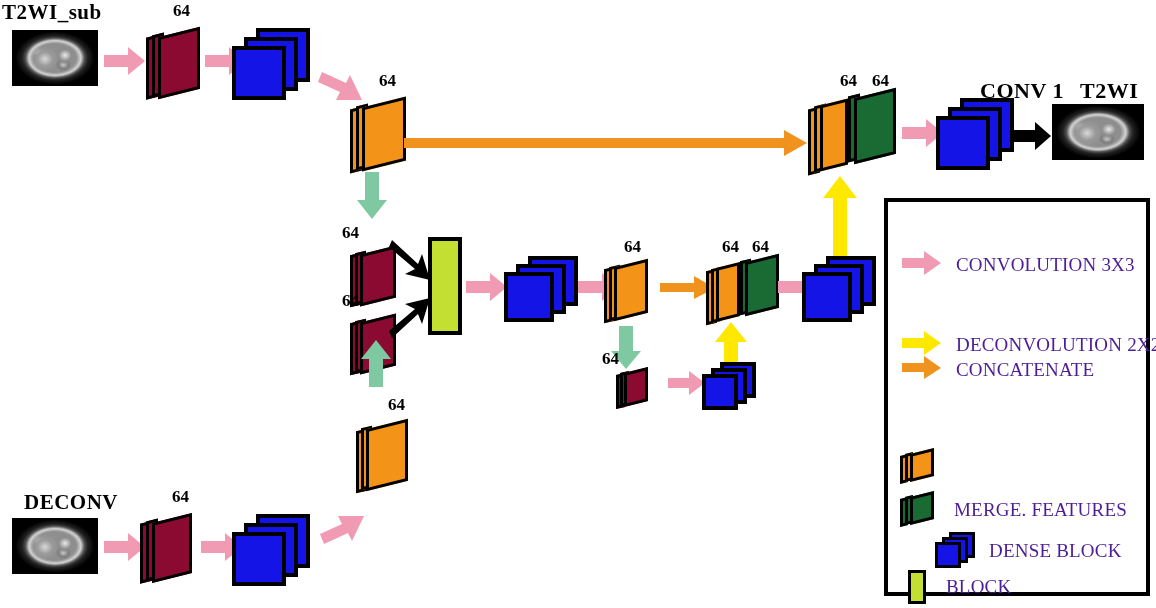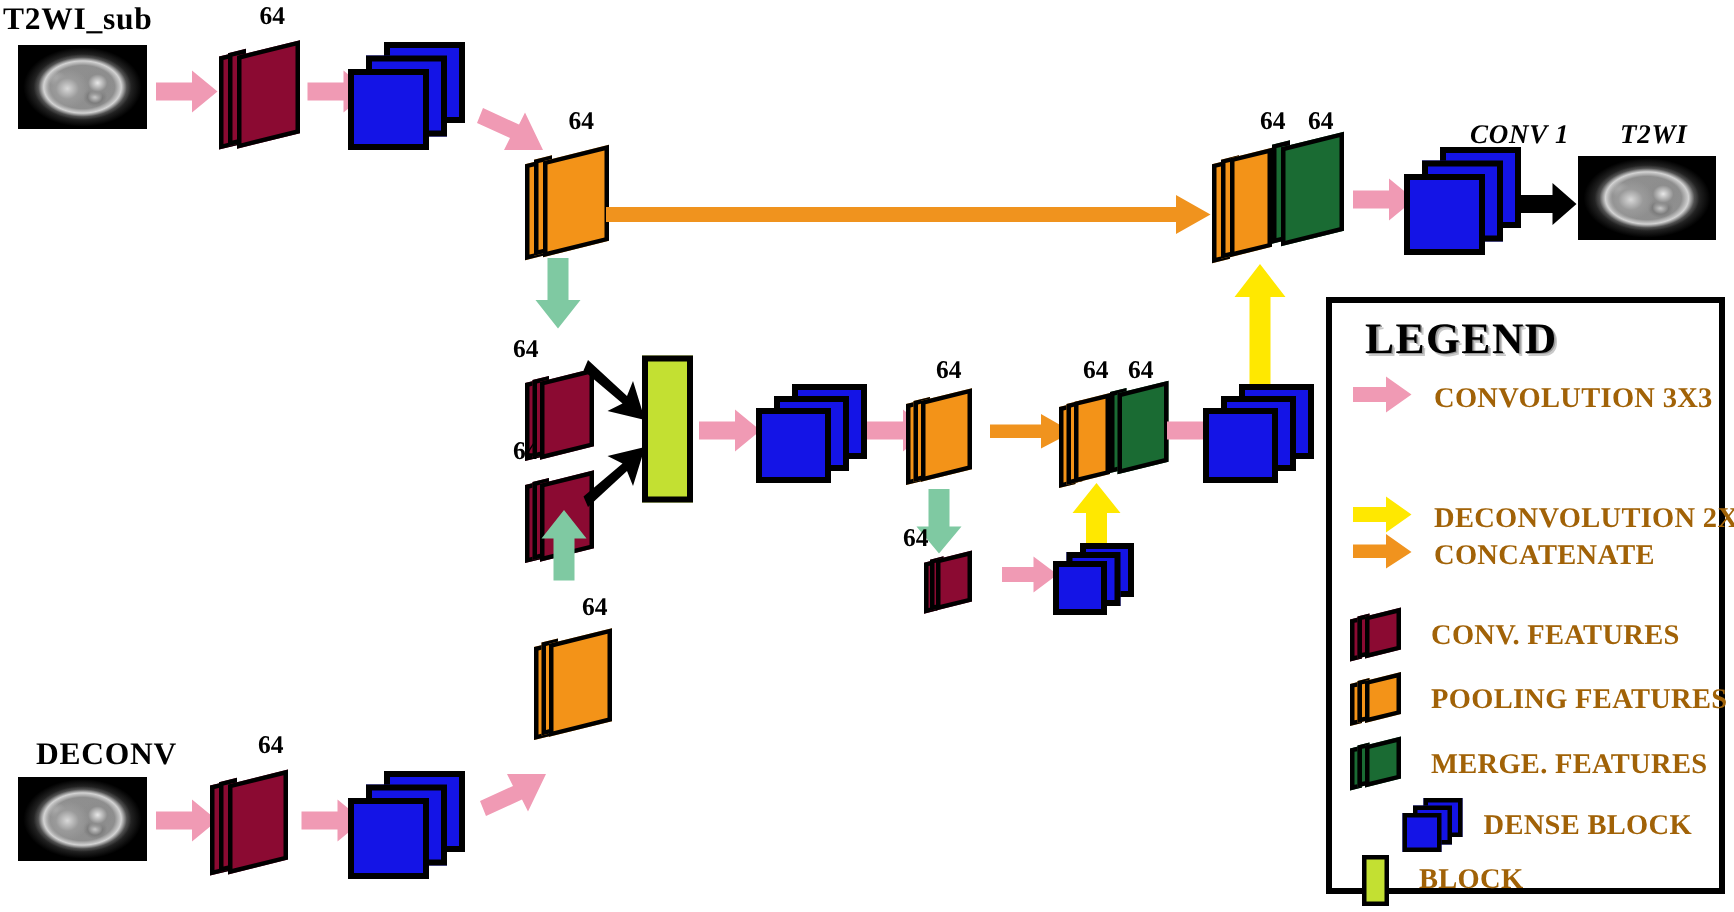"CONV 1" .lbl-out { font-size: 18px -> 22px; font-style: italic -> none }
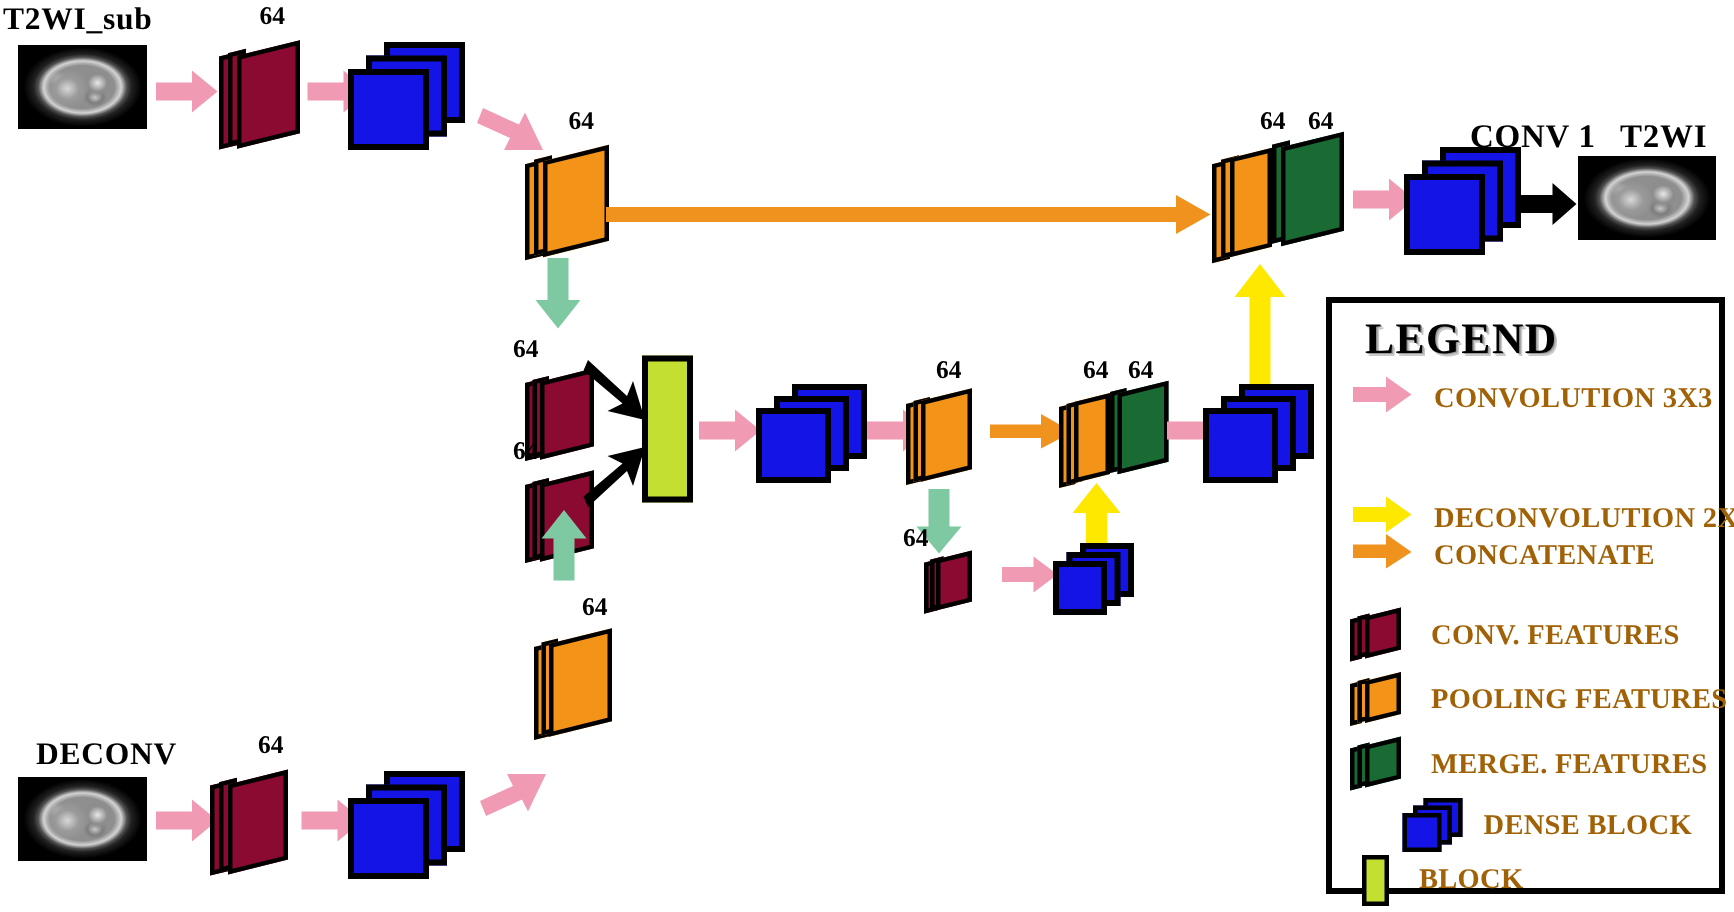"LEGEND" div { html: <div>LEGEND</div> -> none }
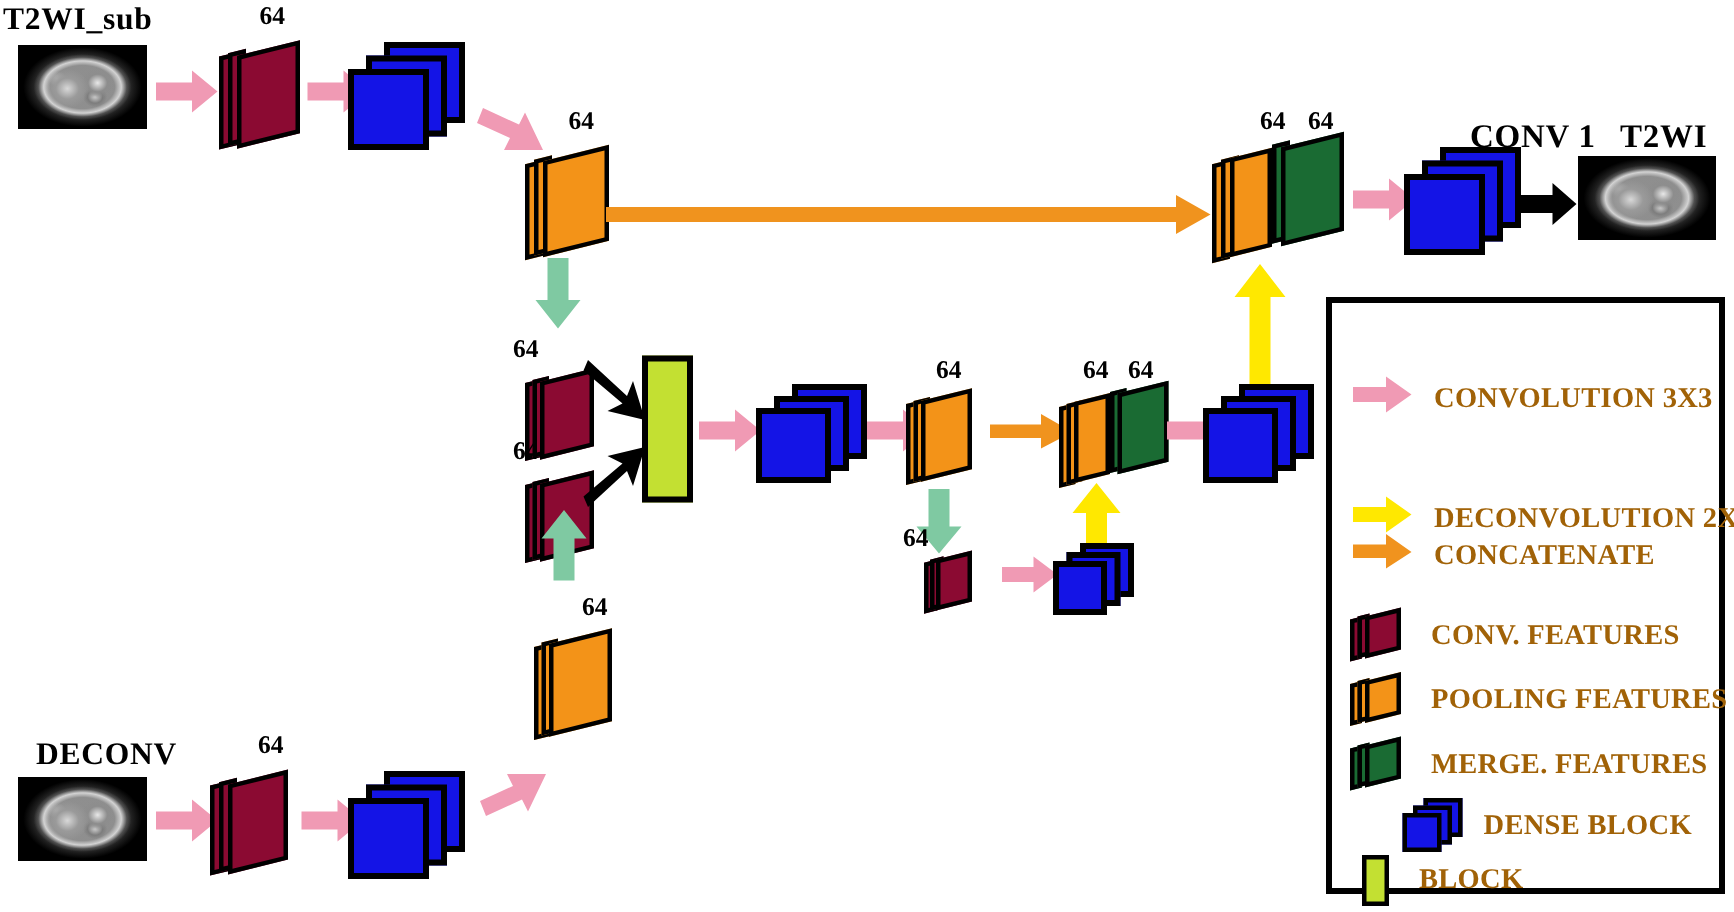"CONVOLUTION 3X3" .leg-text { color: #a16207 -> #4c1d95; font-weight: bold -> normal }
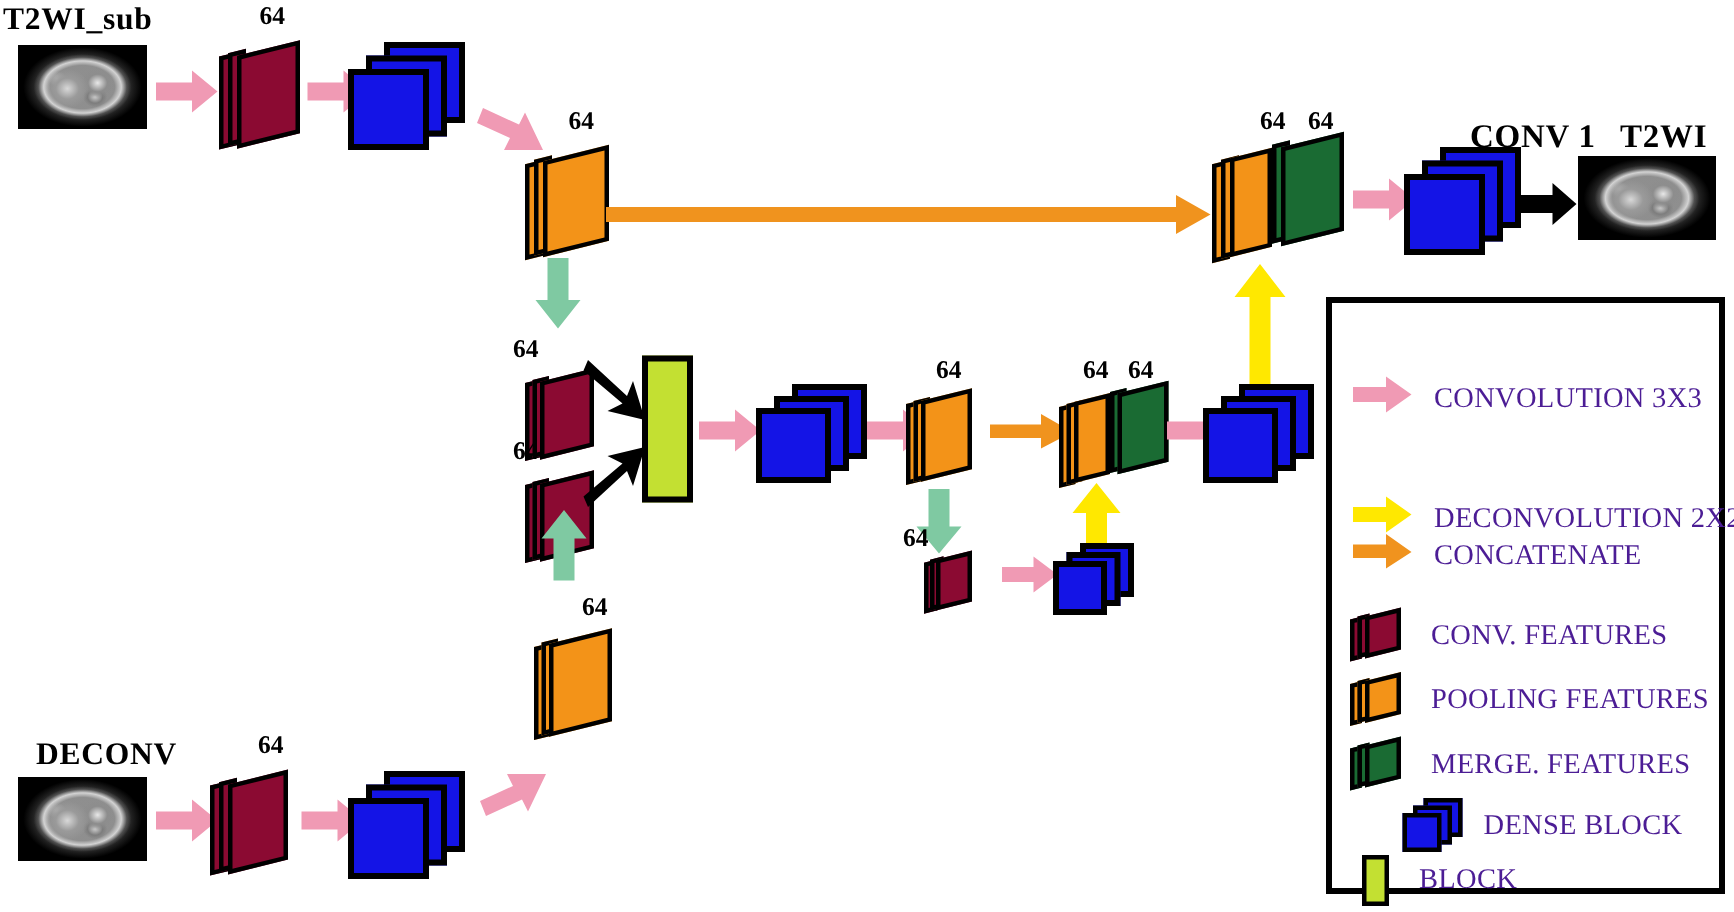"CONV. FEATURES" div.leg-row { html: <div> <span> <span> <span></span> <span></span> <span></span> </span> </span> <span>CONV. FEATURES</span> </div> -> none }
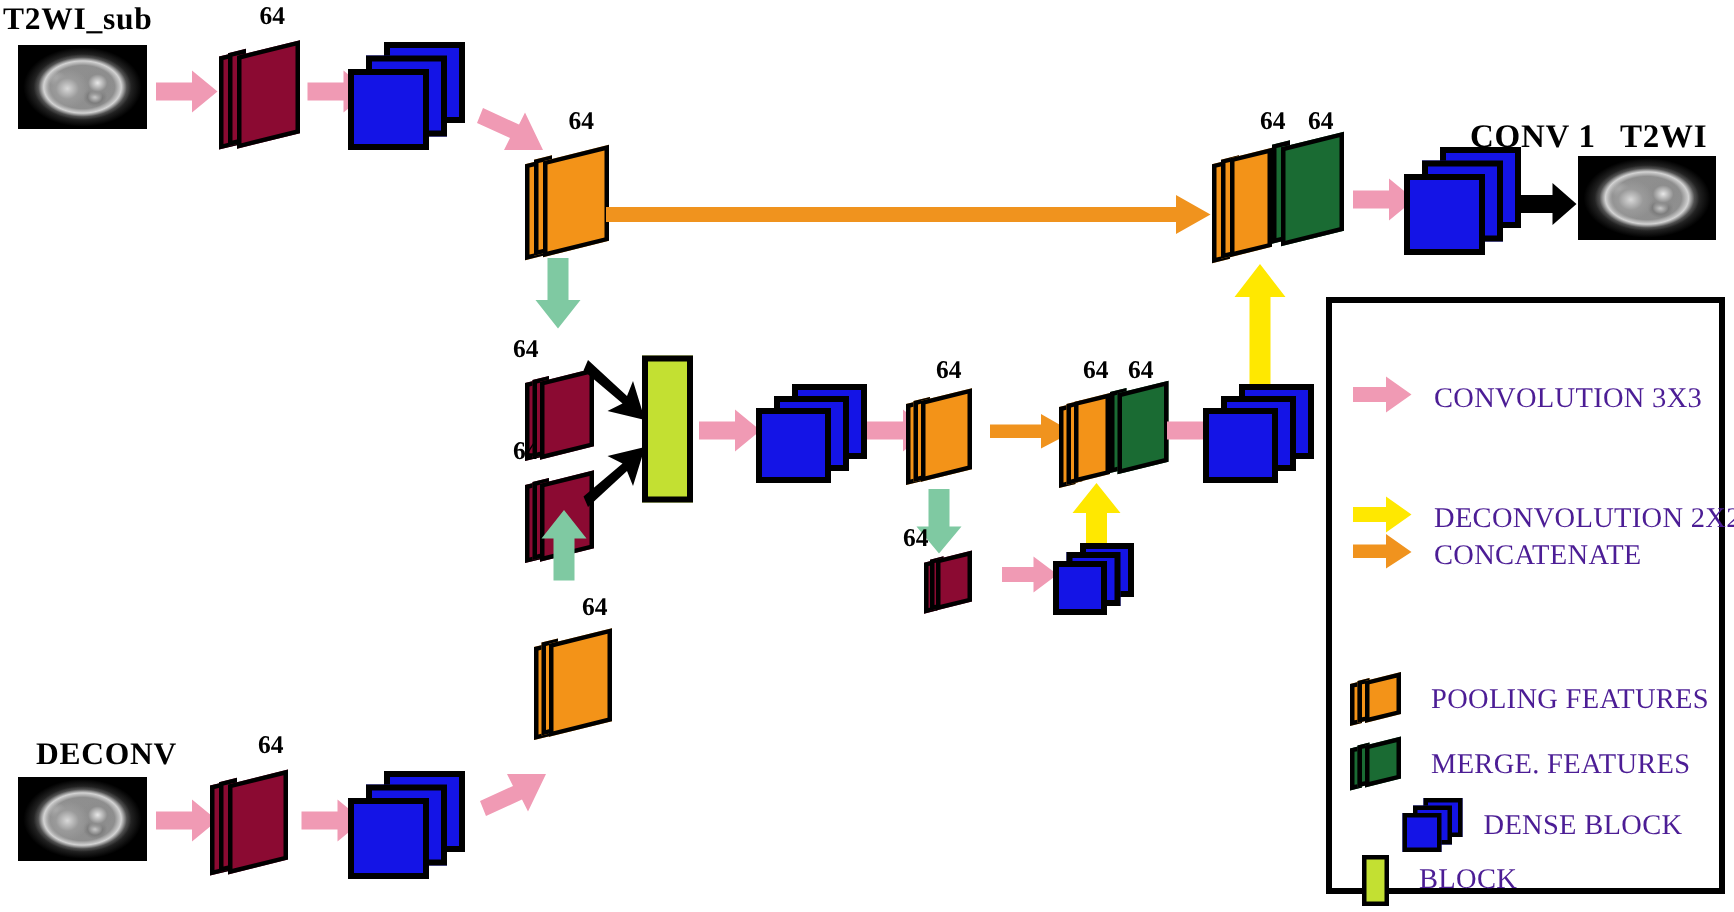"POOLING FEATURES" span.leg-text { html: <span>POOLING FEATURES</span> -> none }
